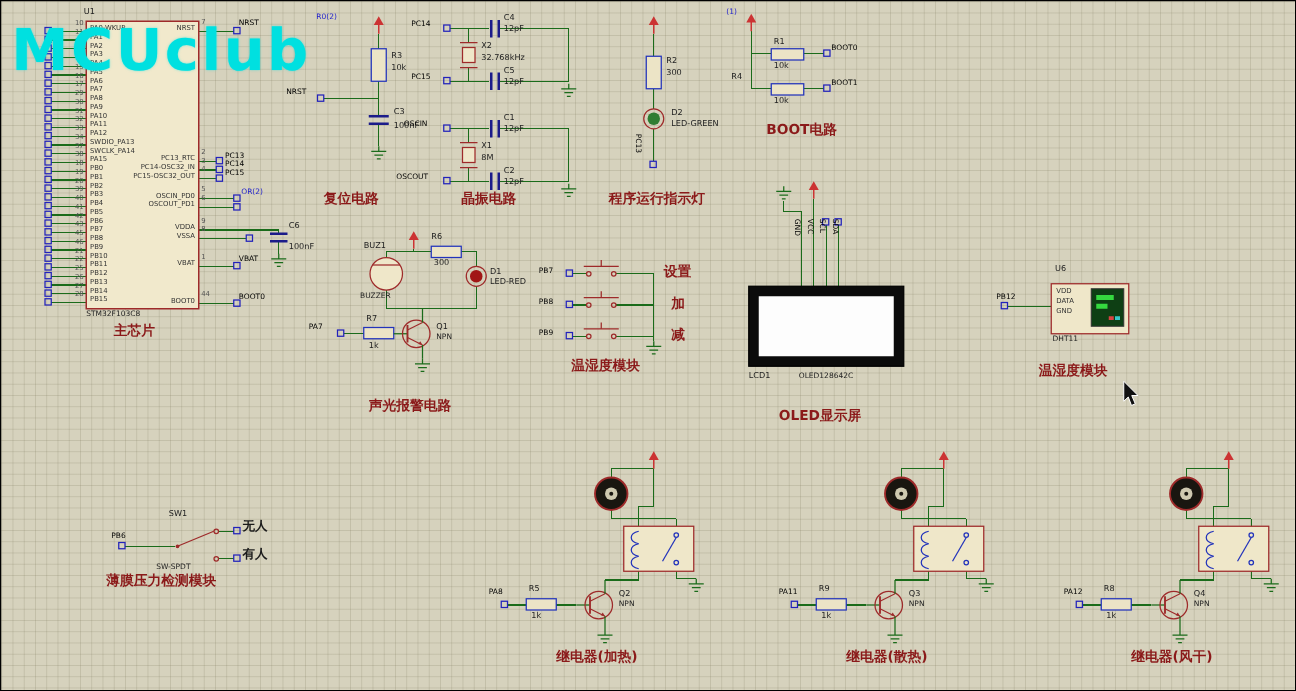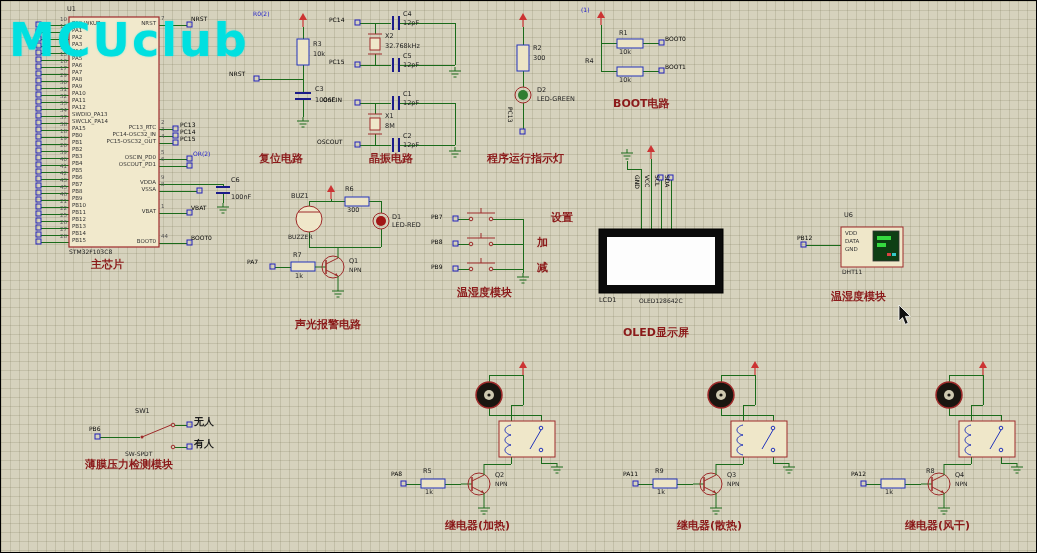"设置" span.ann { left: 550px -> 530px }
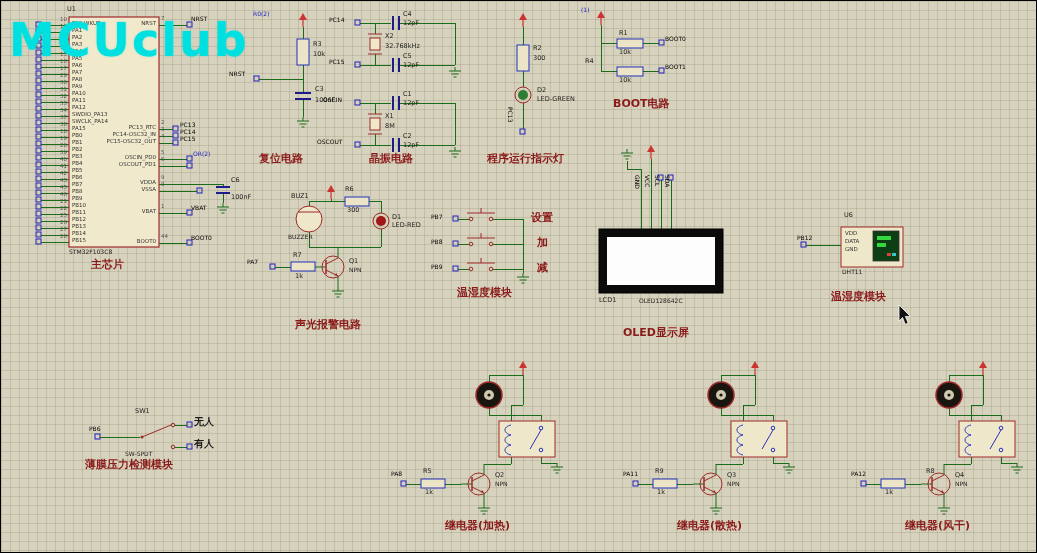"R8" span.ann { padding-left: 43px -> none }
